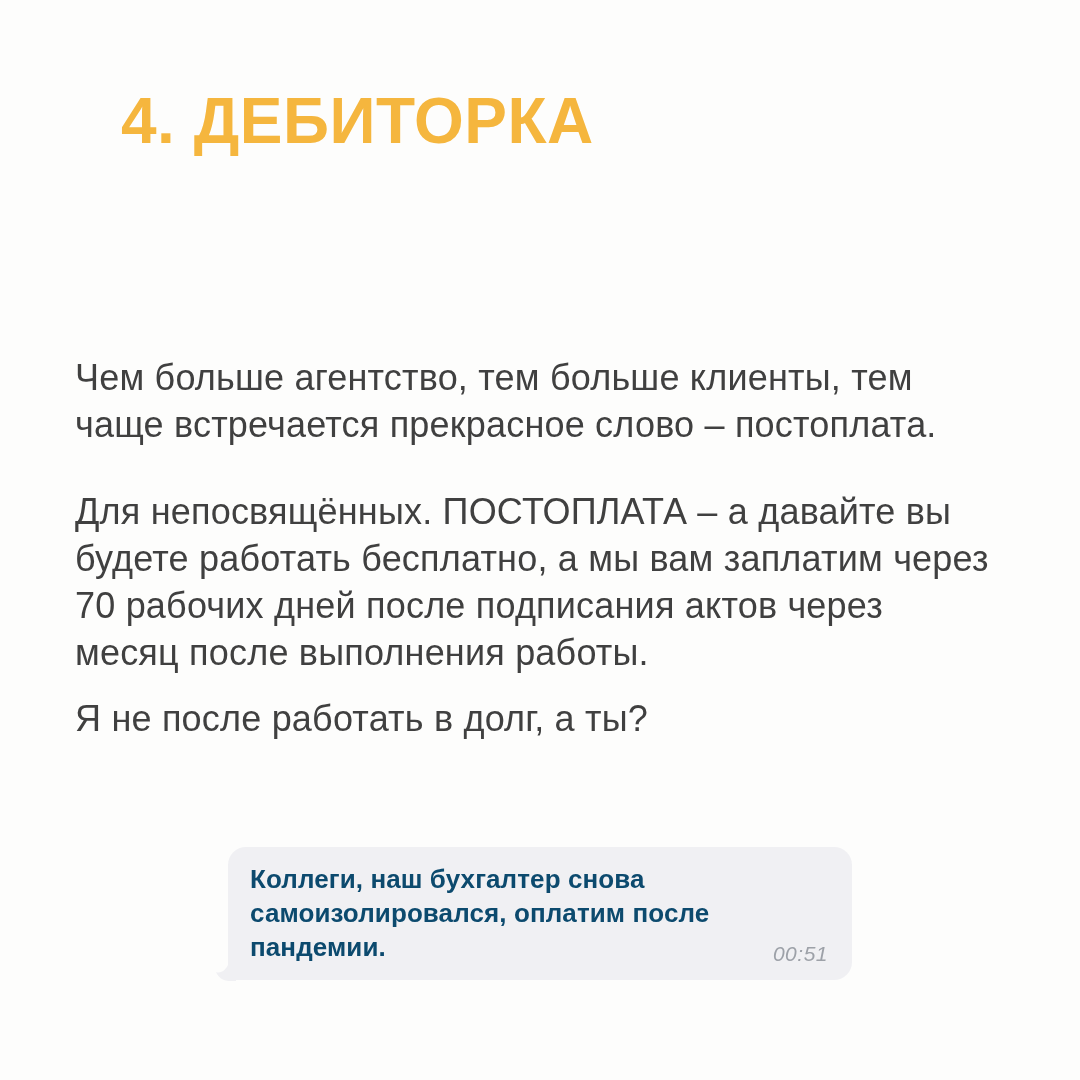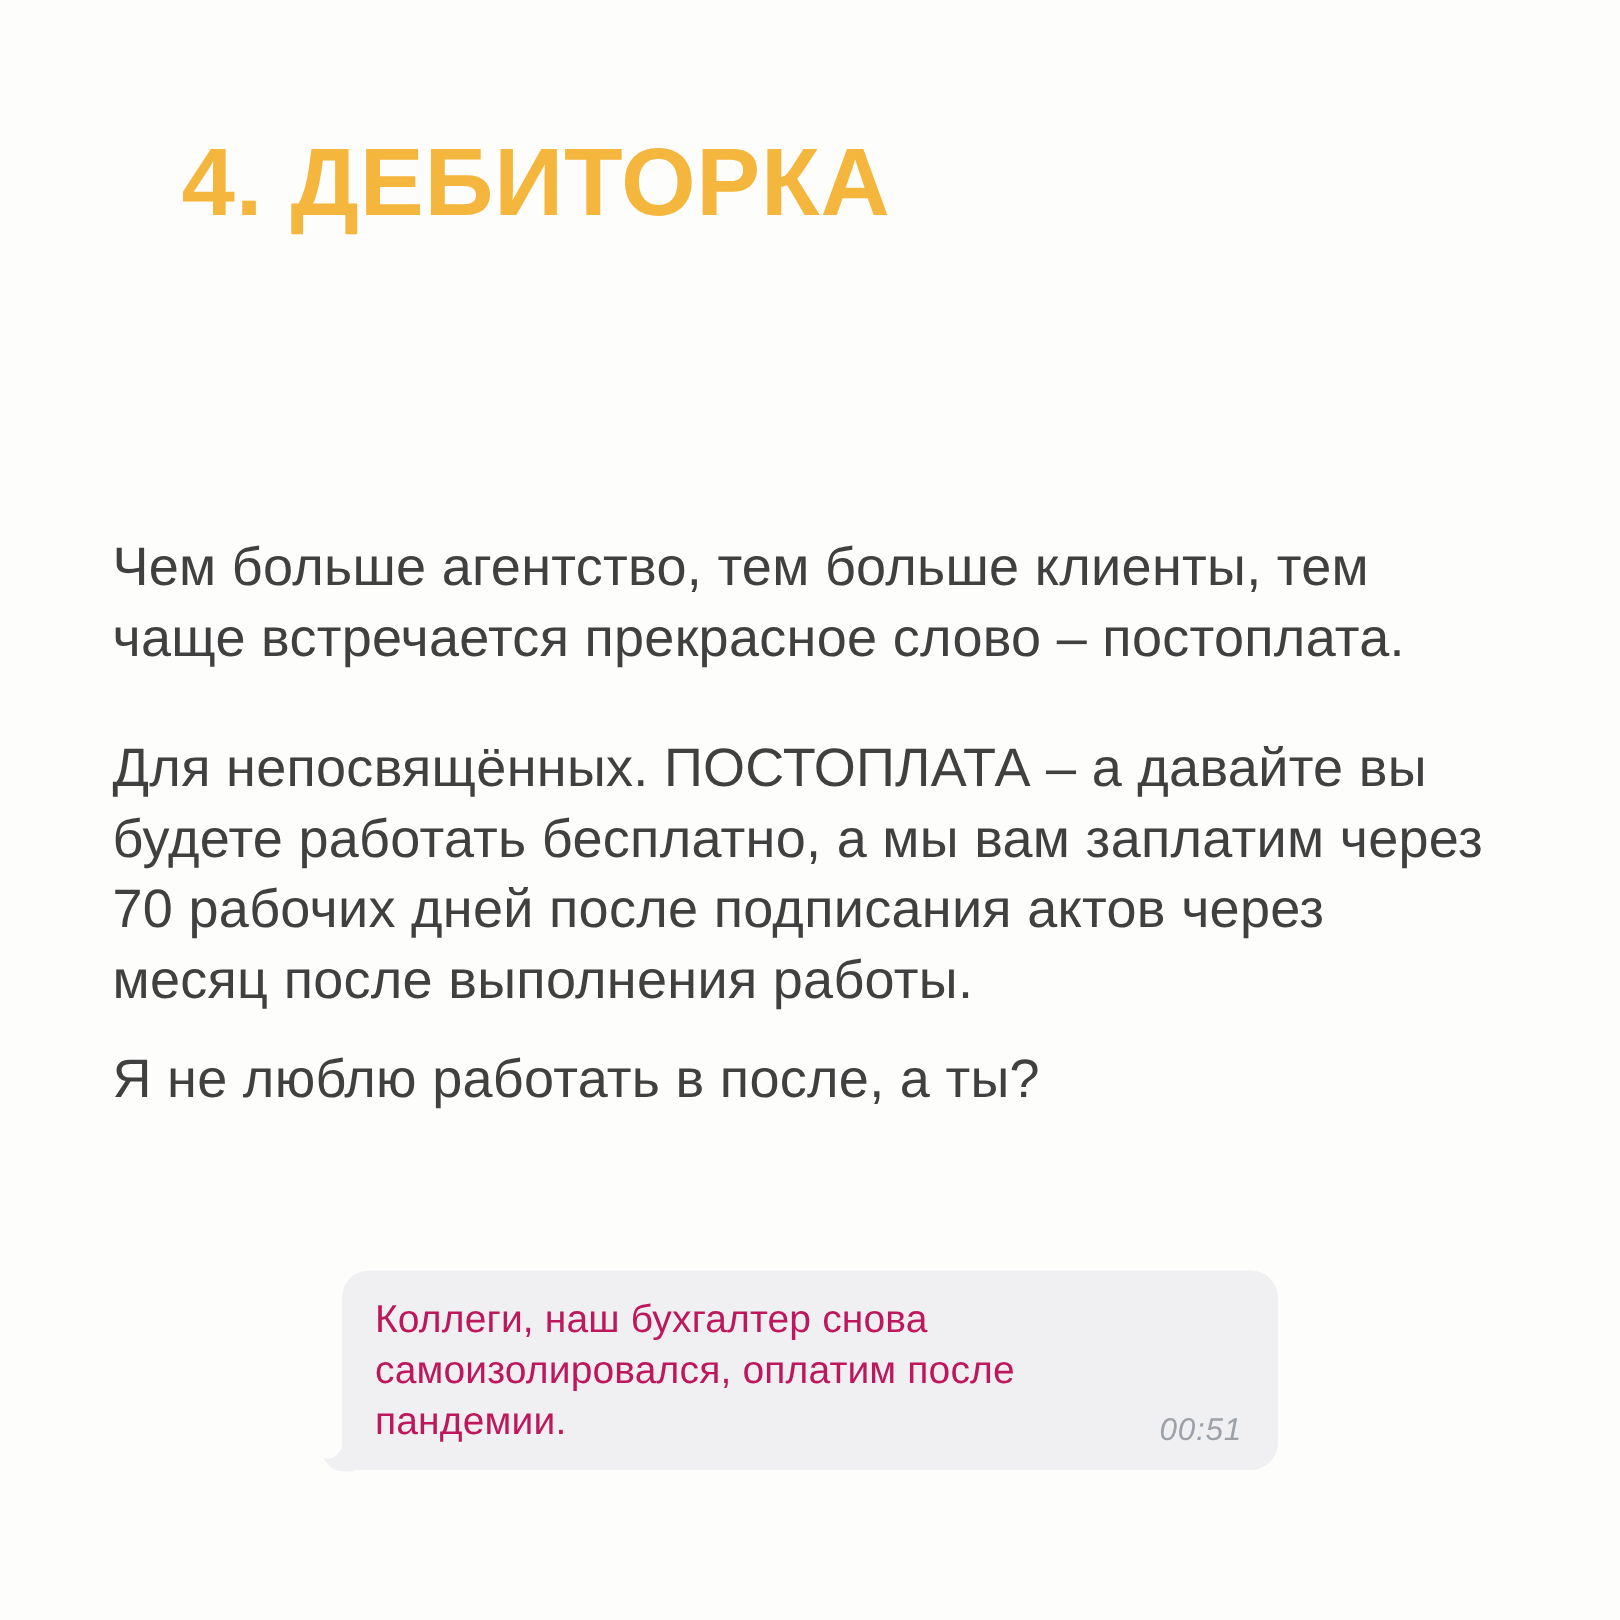"Я не люблю работать в" p.body-copy { text: люблю работать в после -> после работать в долг }
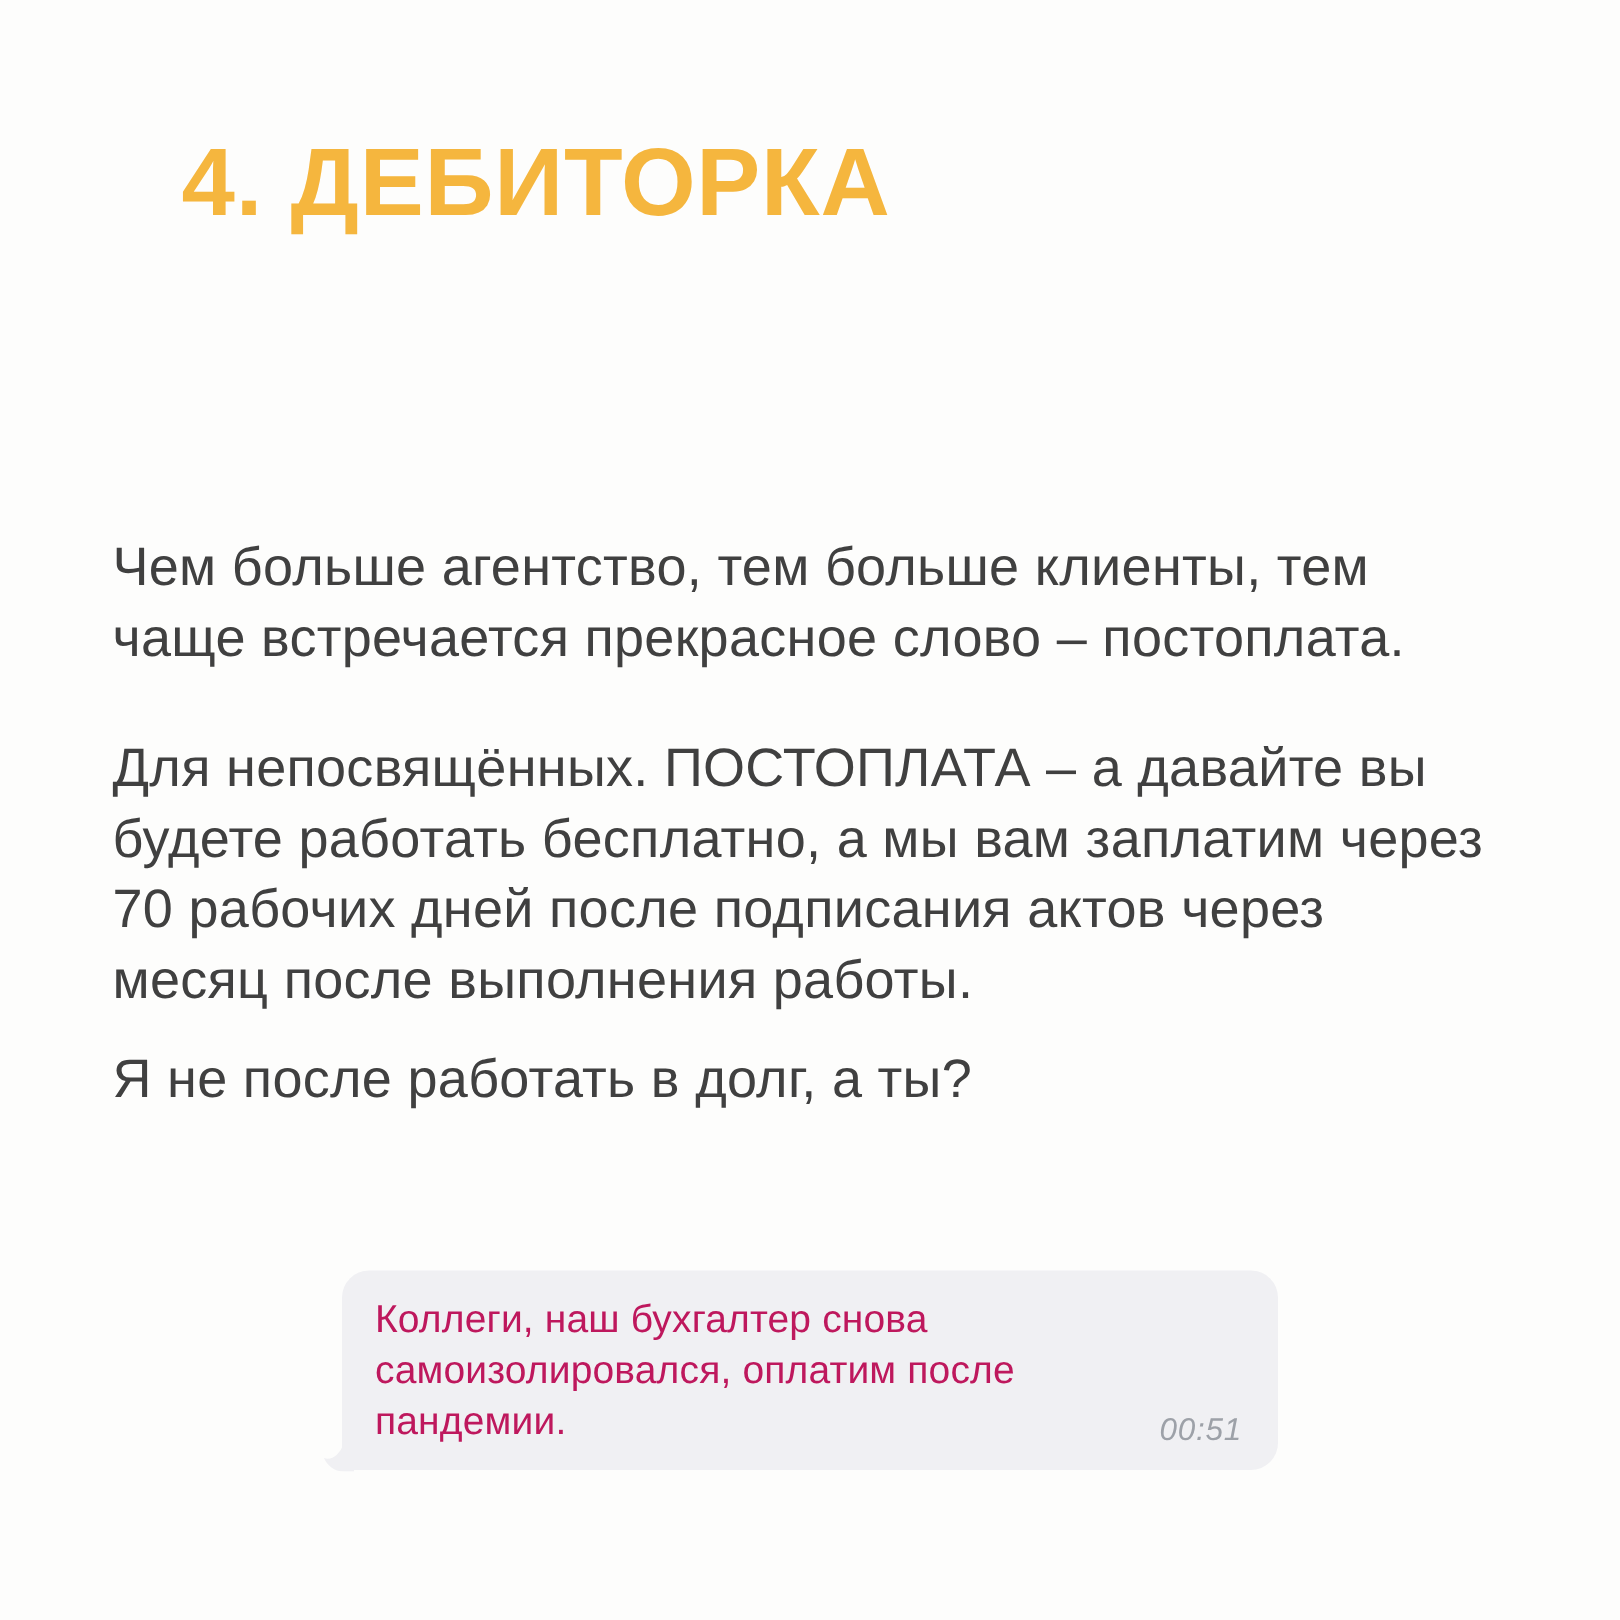"Коллеги, наш бухгалтер снова" .chat-text { color: #be185d -> #0c4a6e; font-weight: 400 -> 700 }
